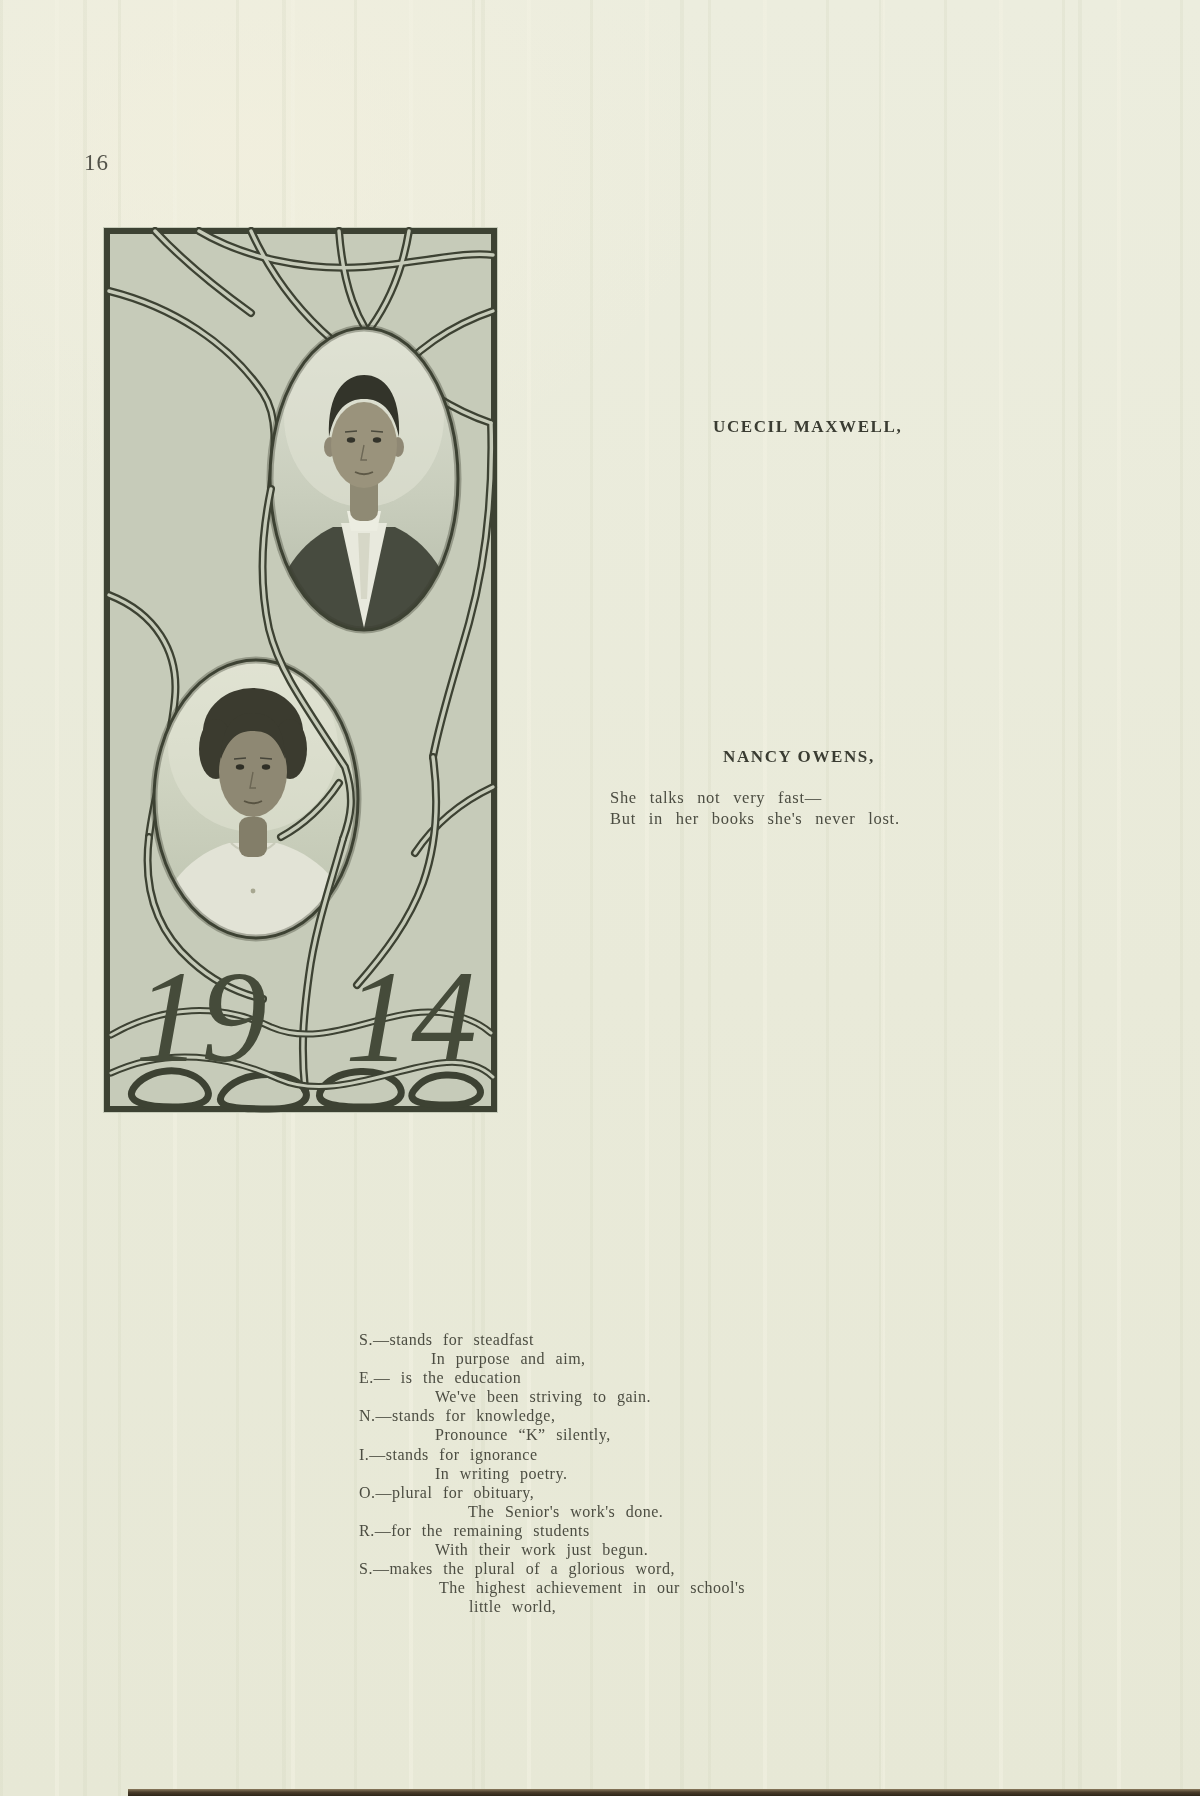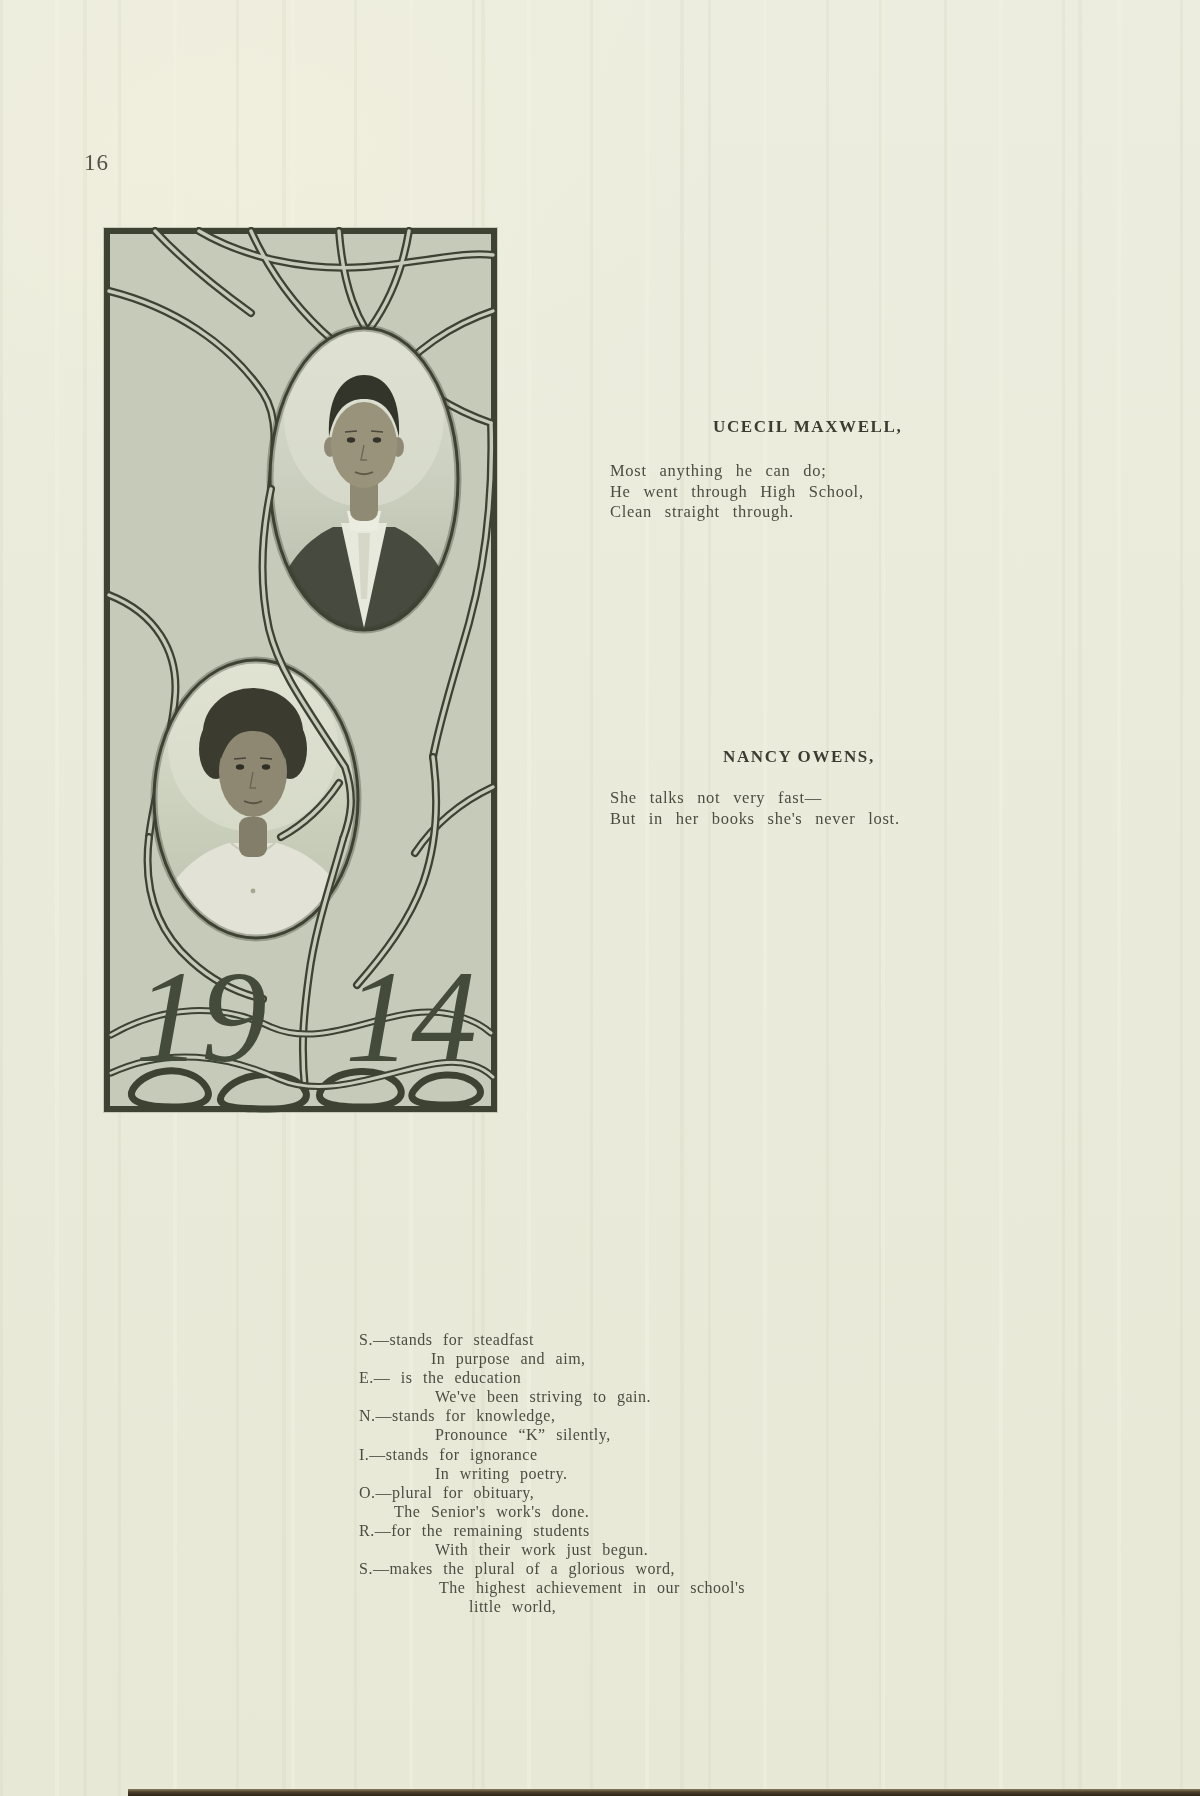"Most anything he can do;" div.verse { html: <div> <div>Most anything he can do;</div> <div>He went through High School,</div> <div>Clean straight through.</div> </div> -> none }
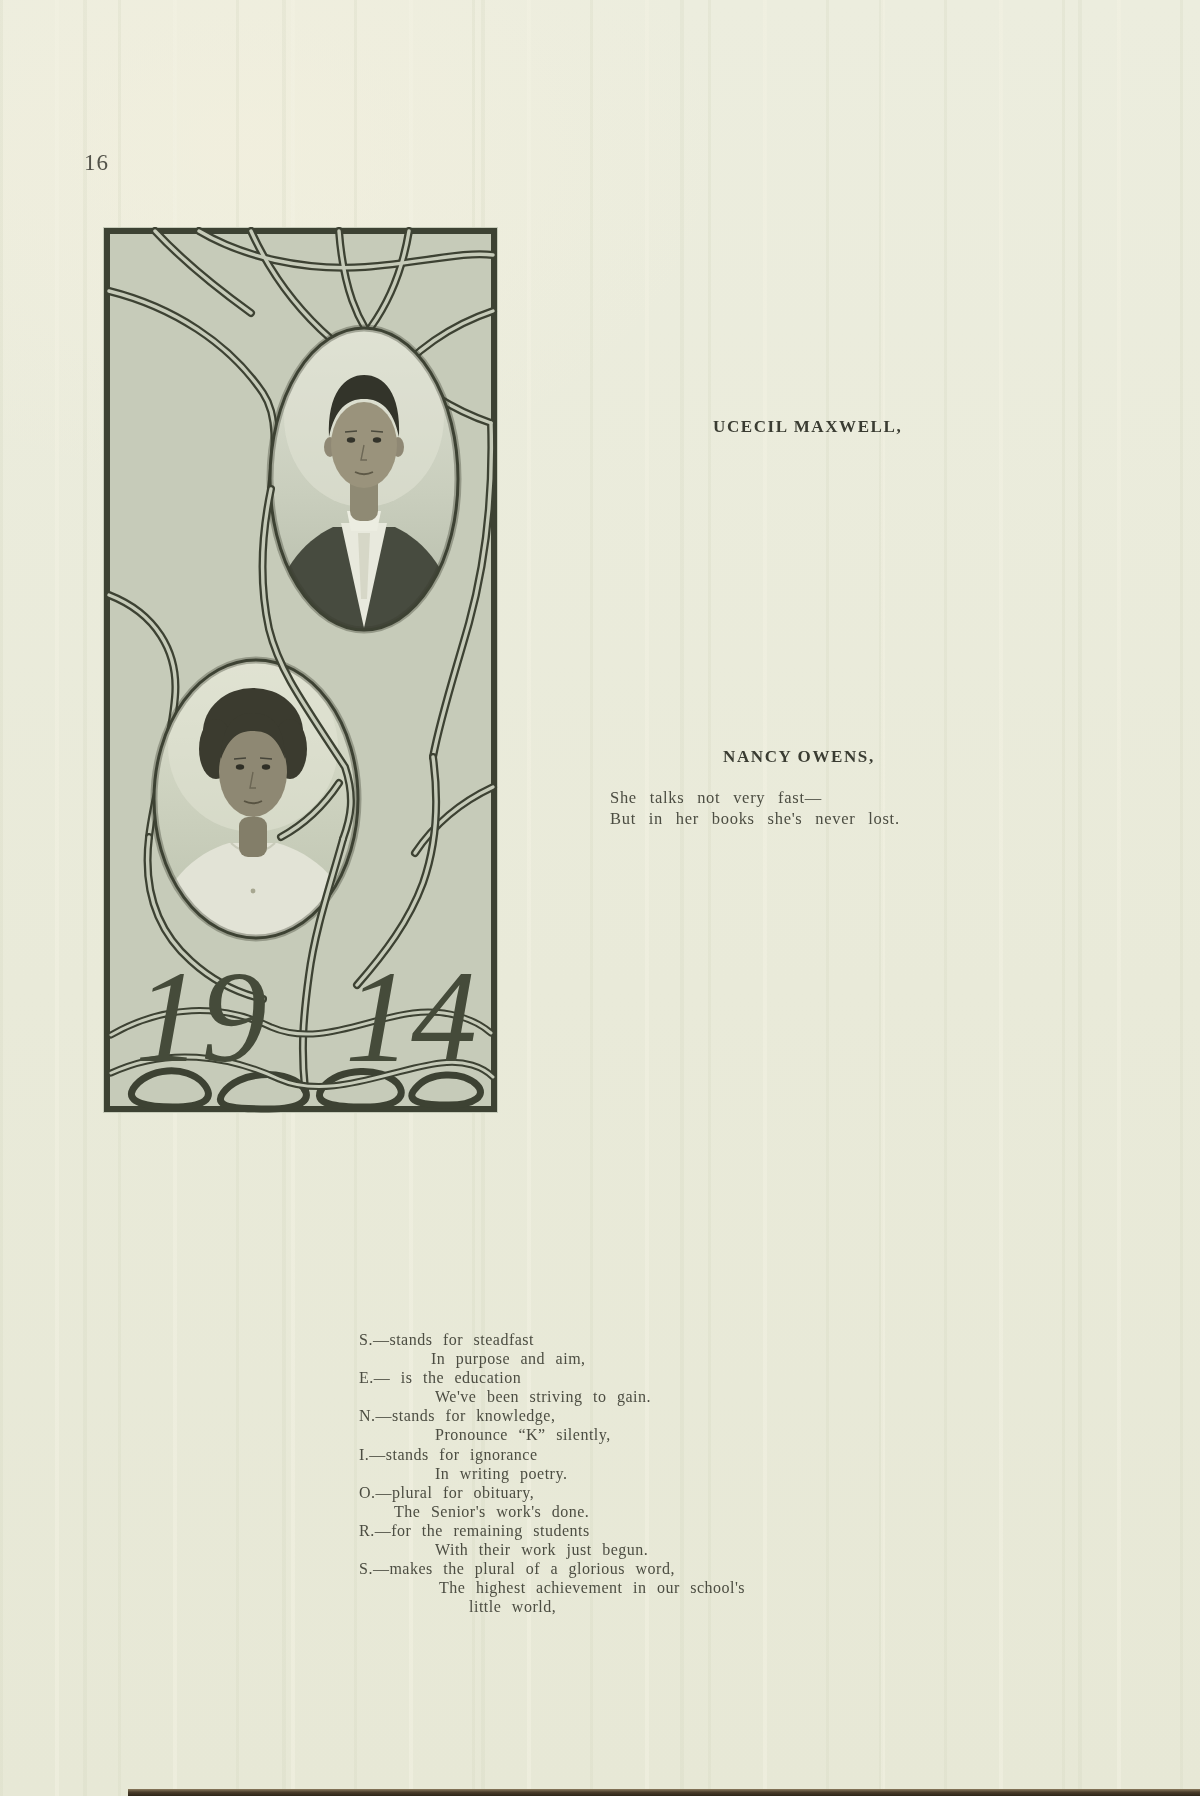"The Senior's work's done." div.tline { margin-left: 35px -> 109px }
